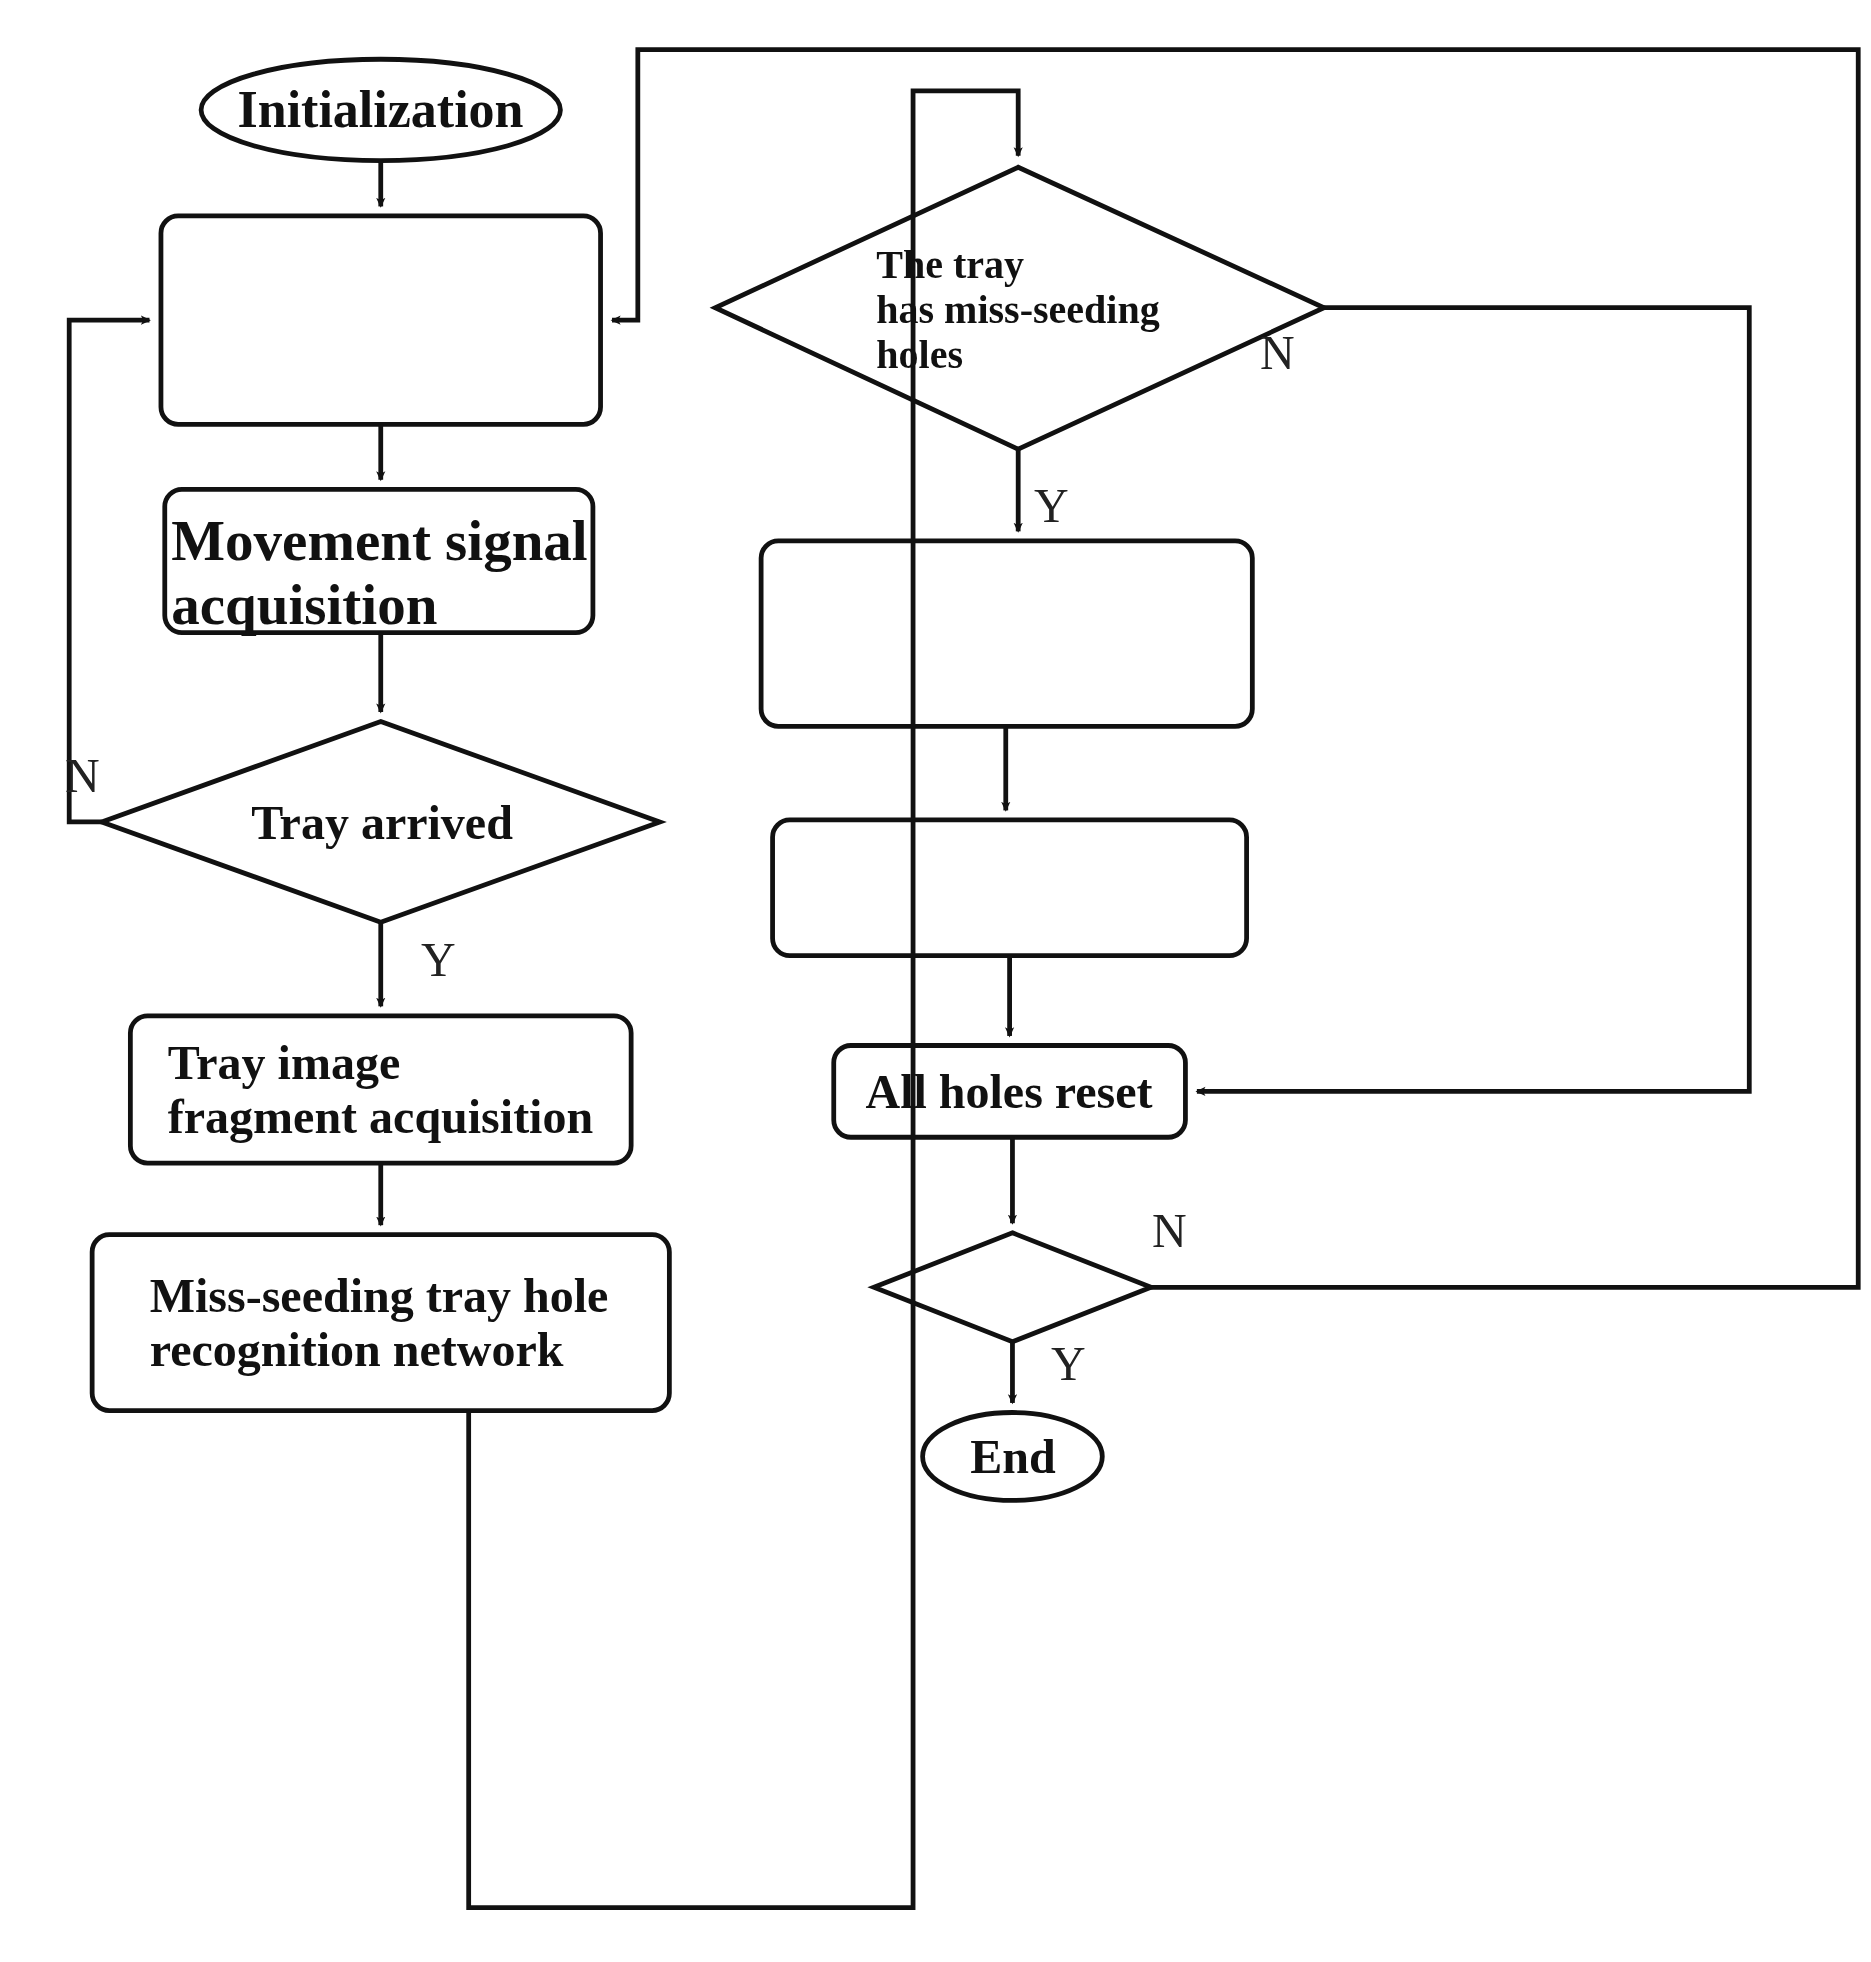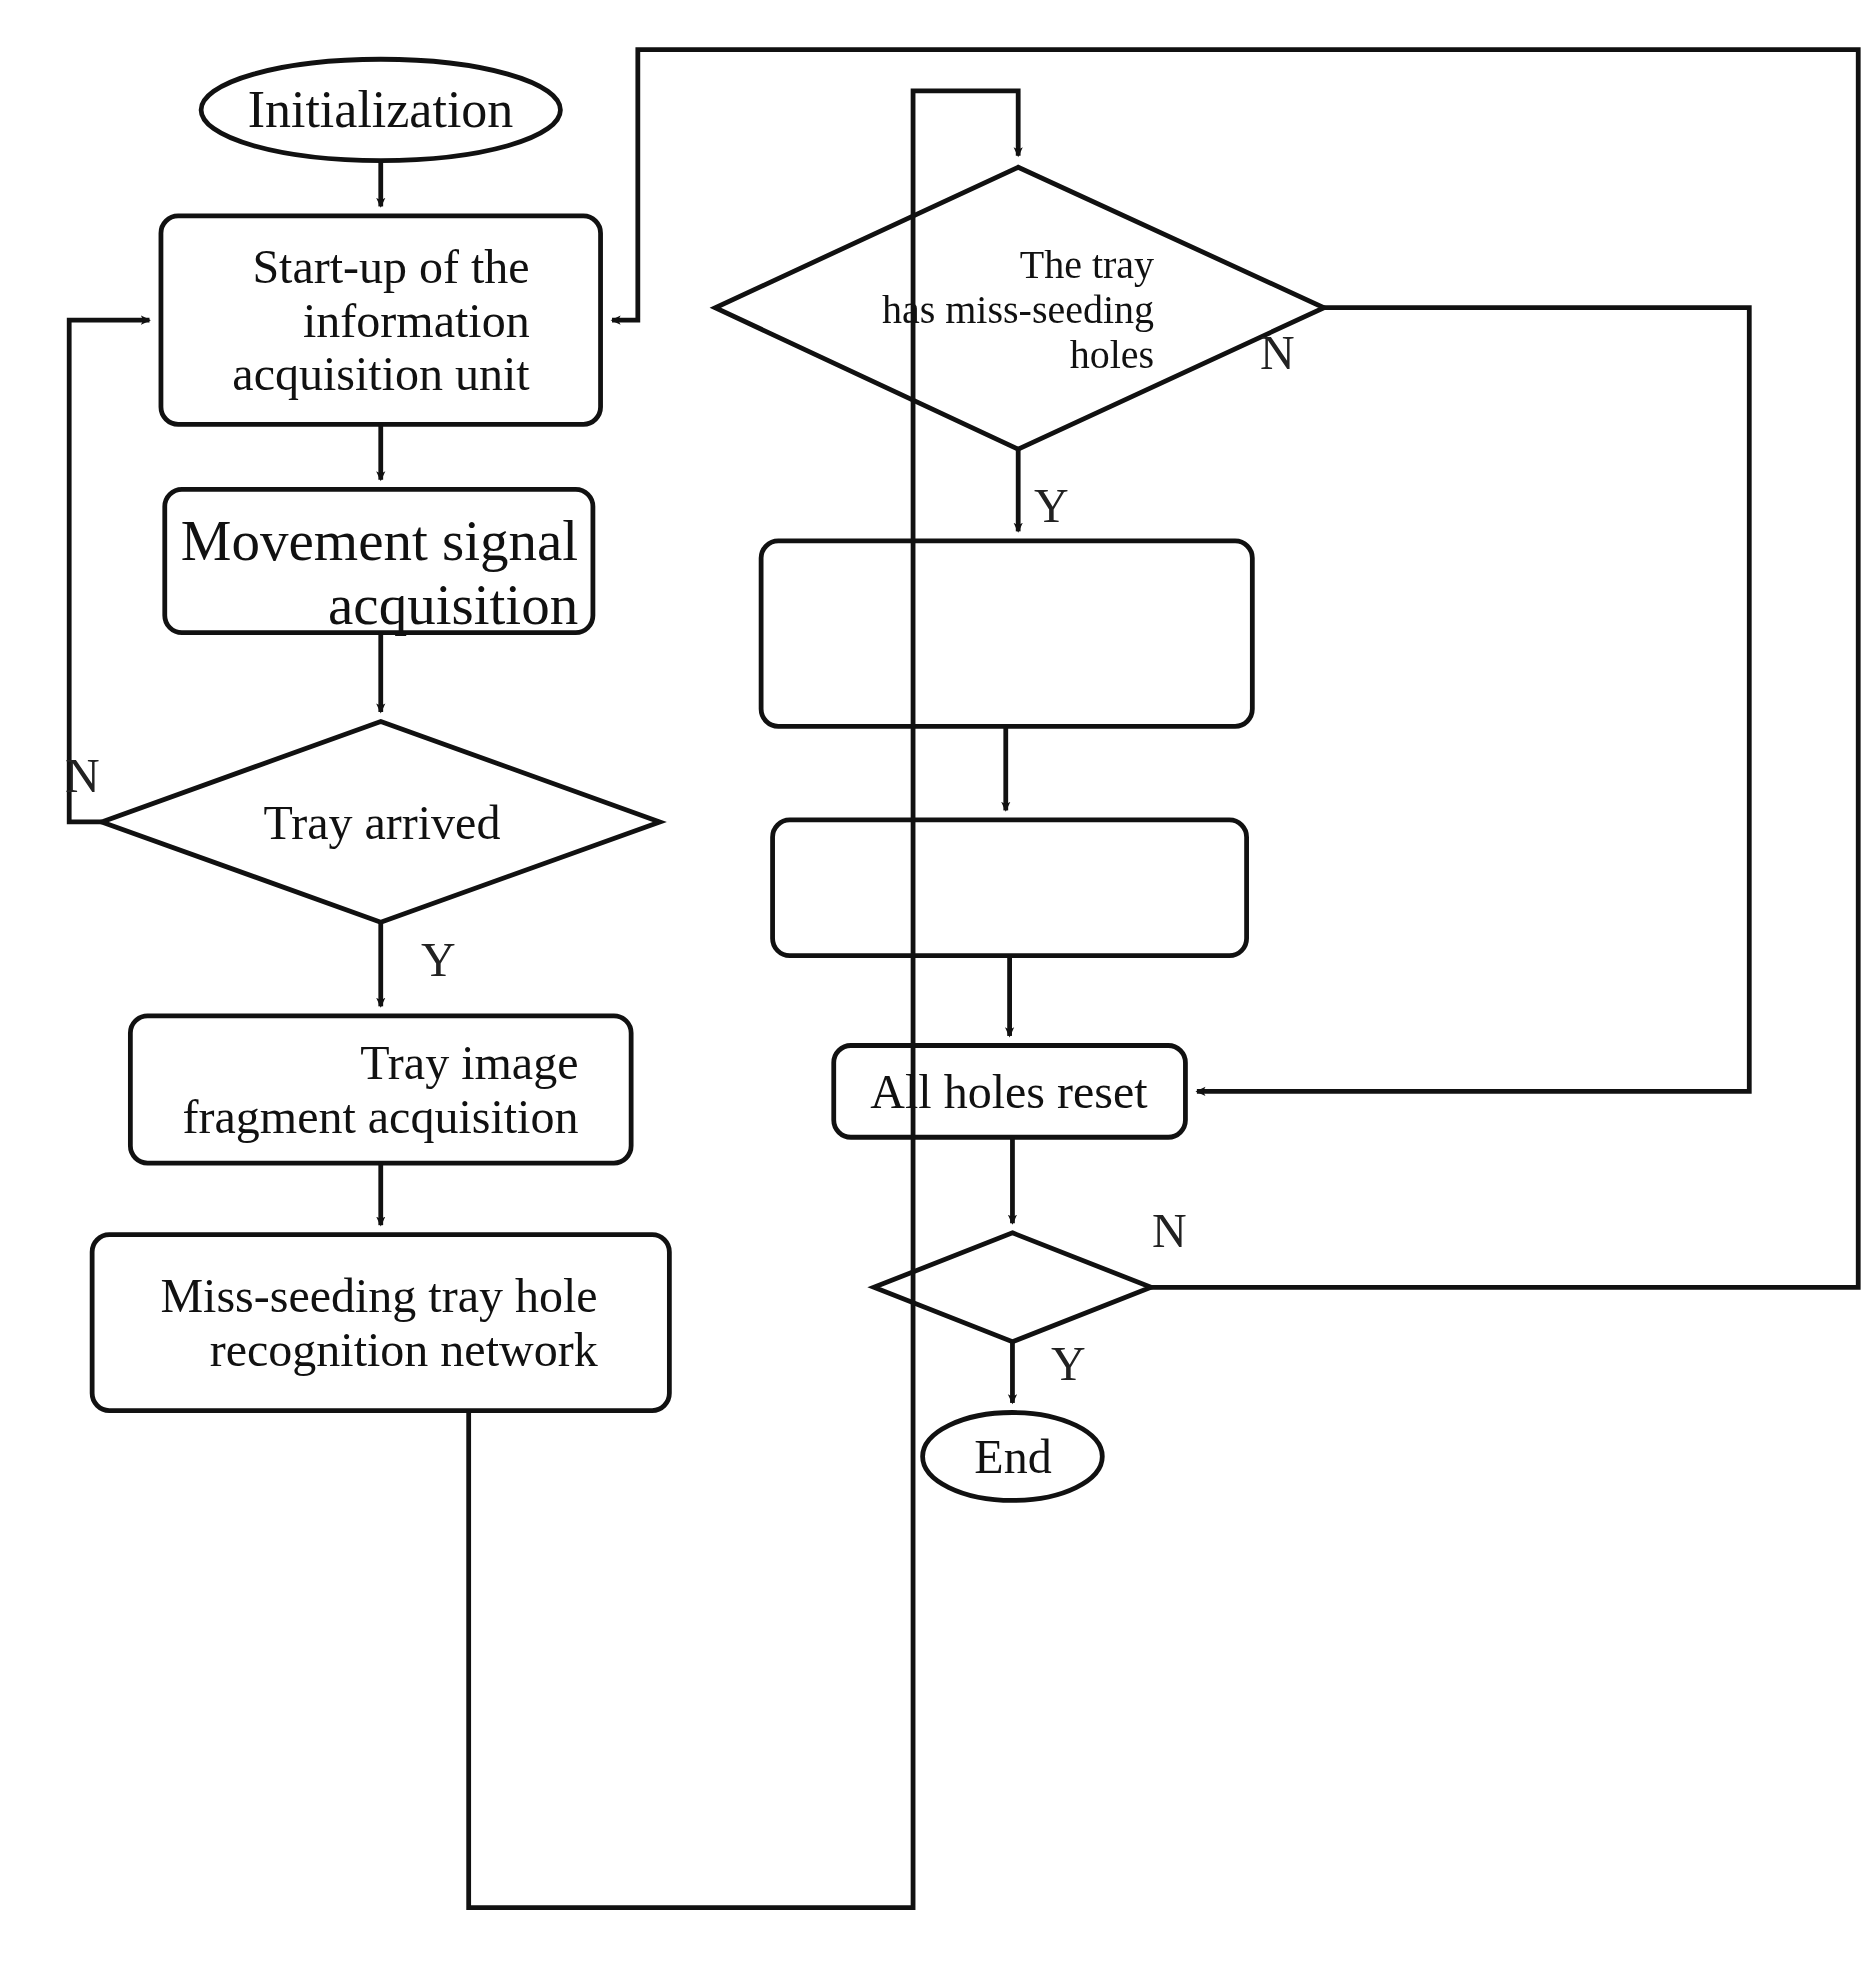"Initialization" .node-label { font-weight: normal -> bold; text-align: right -> left }
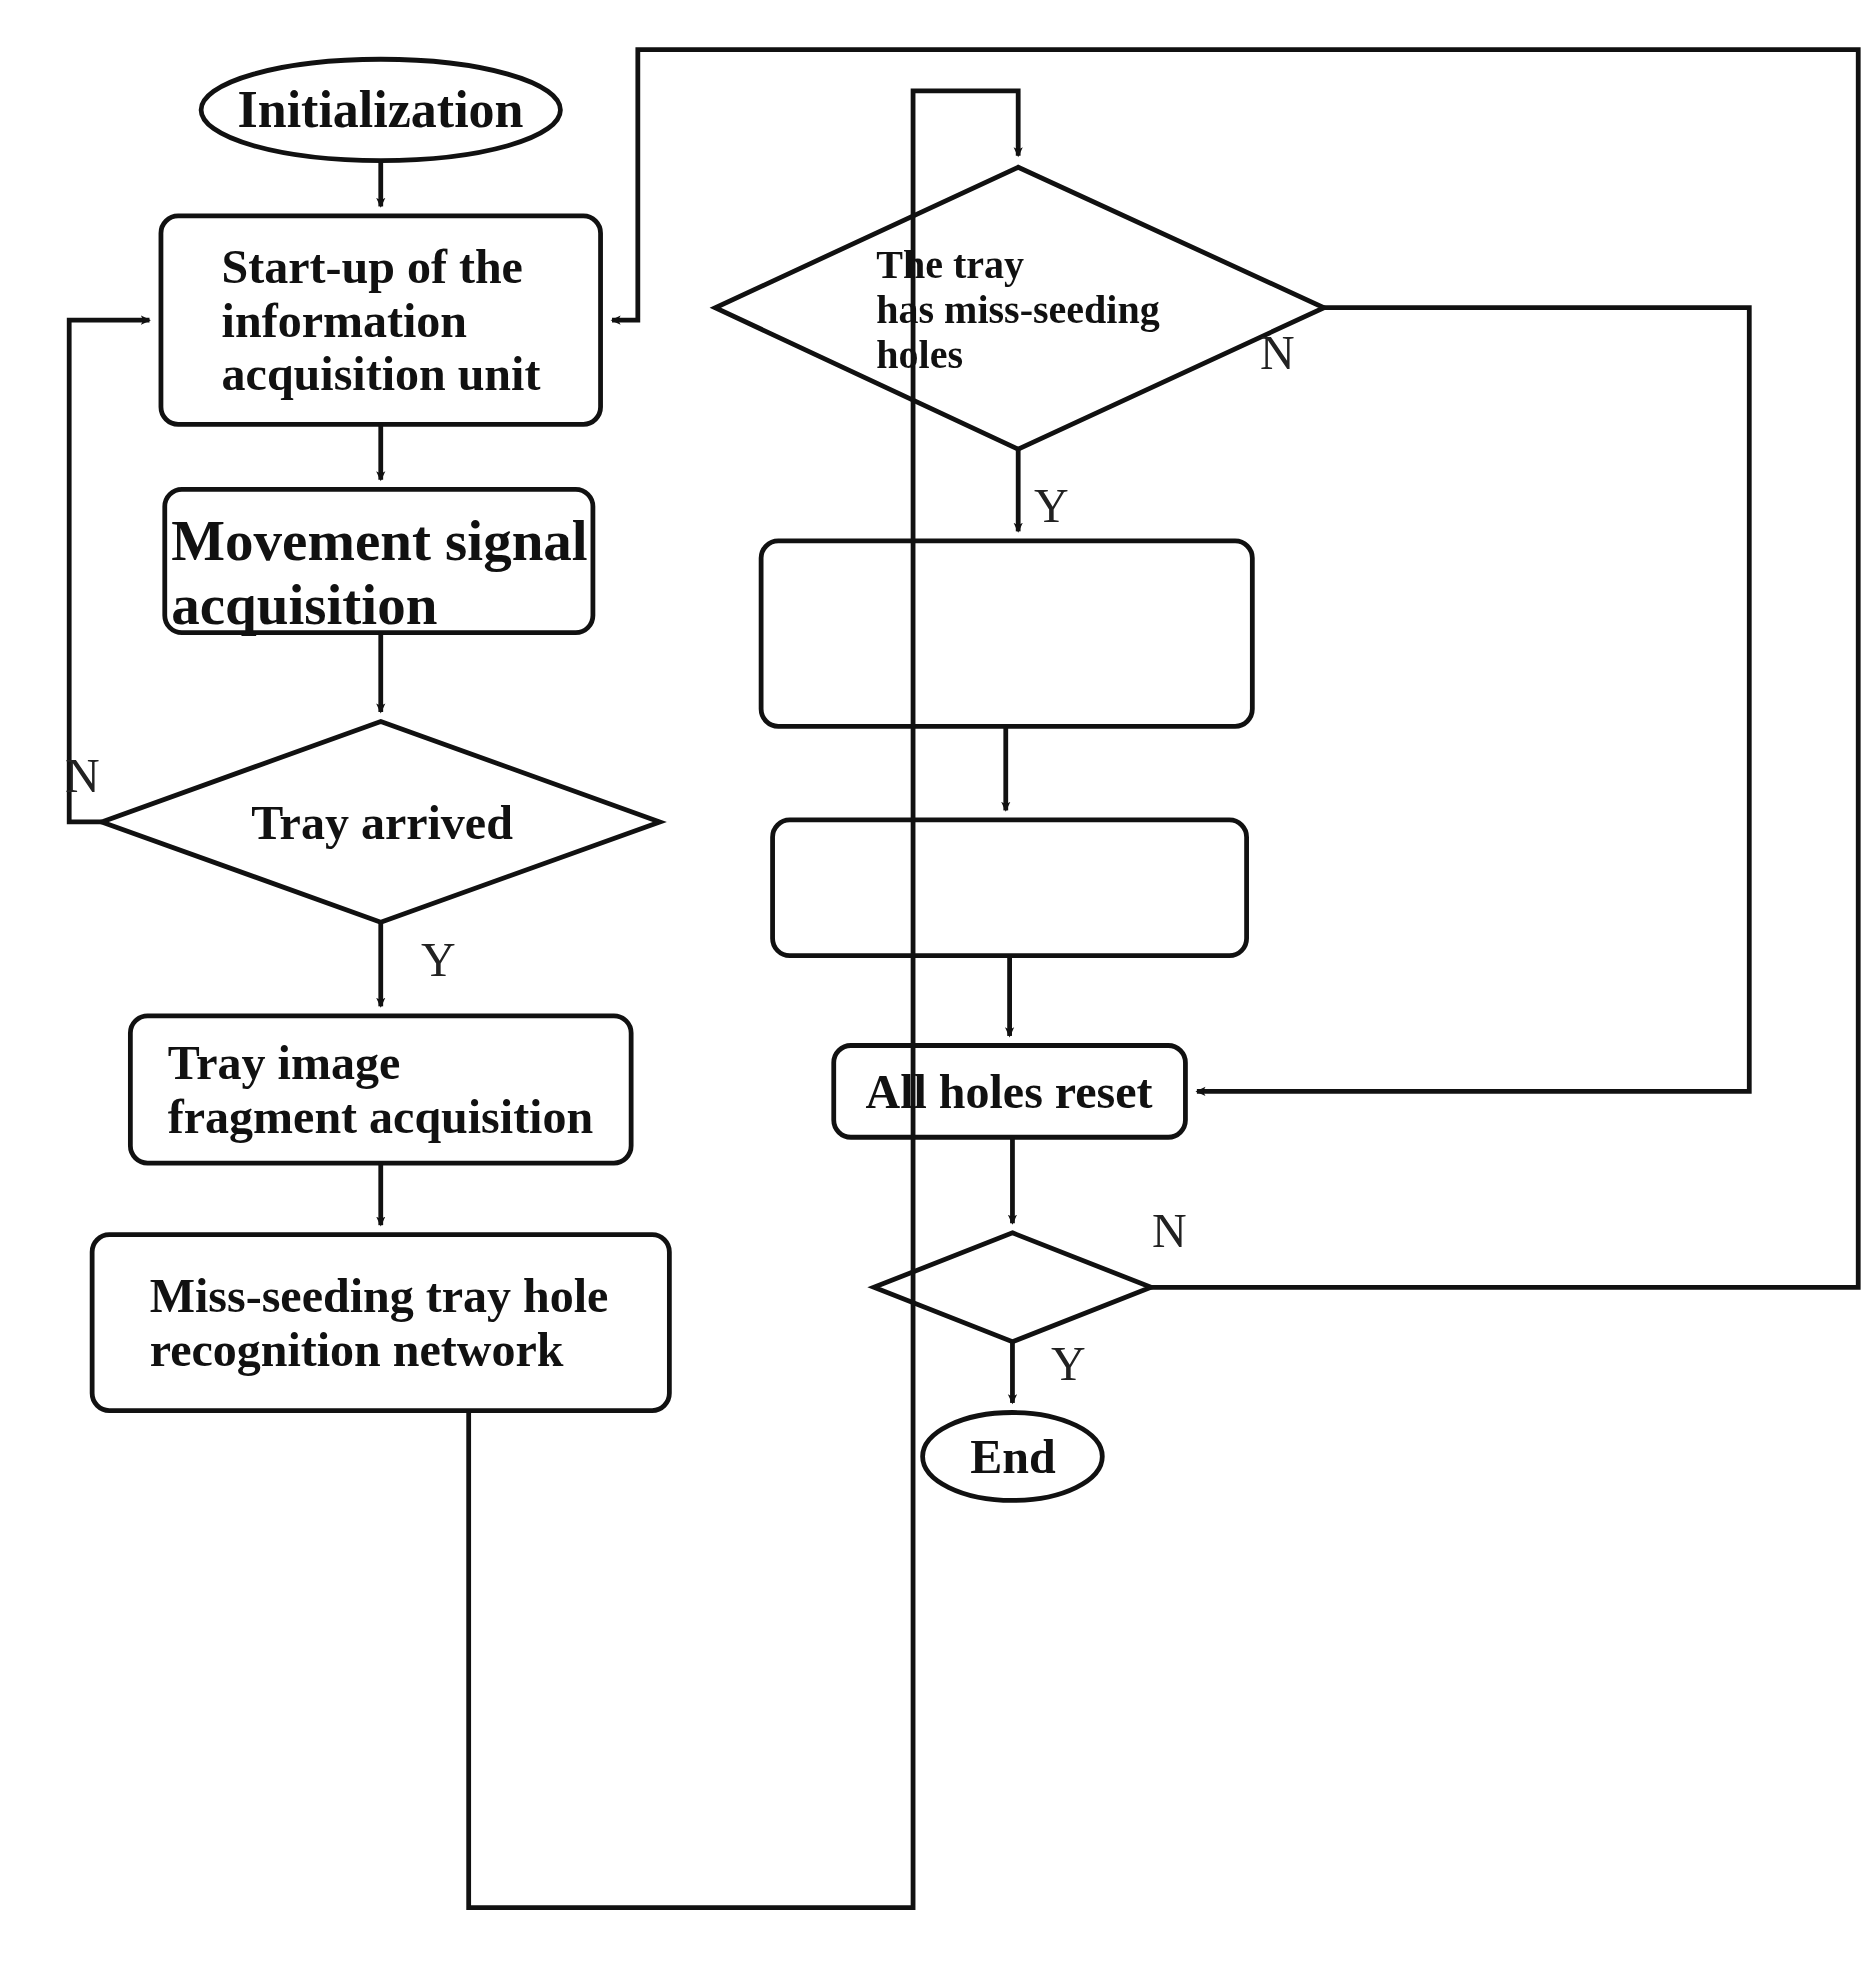"Start-up of the" div.node-label { html: <div>Start-up of the information acquisition unit</div> -> none }
